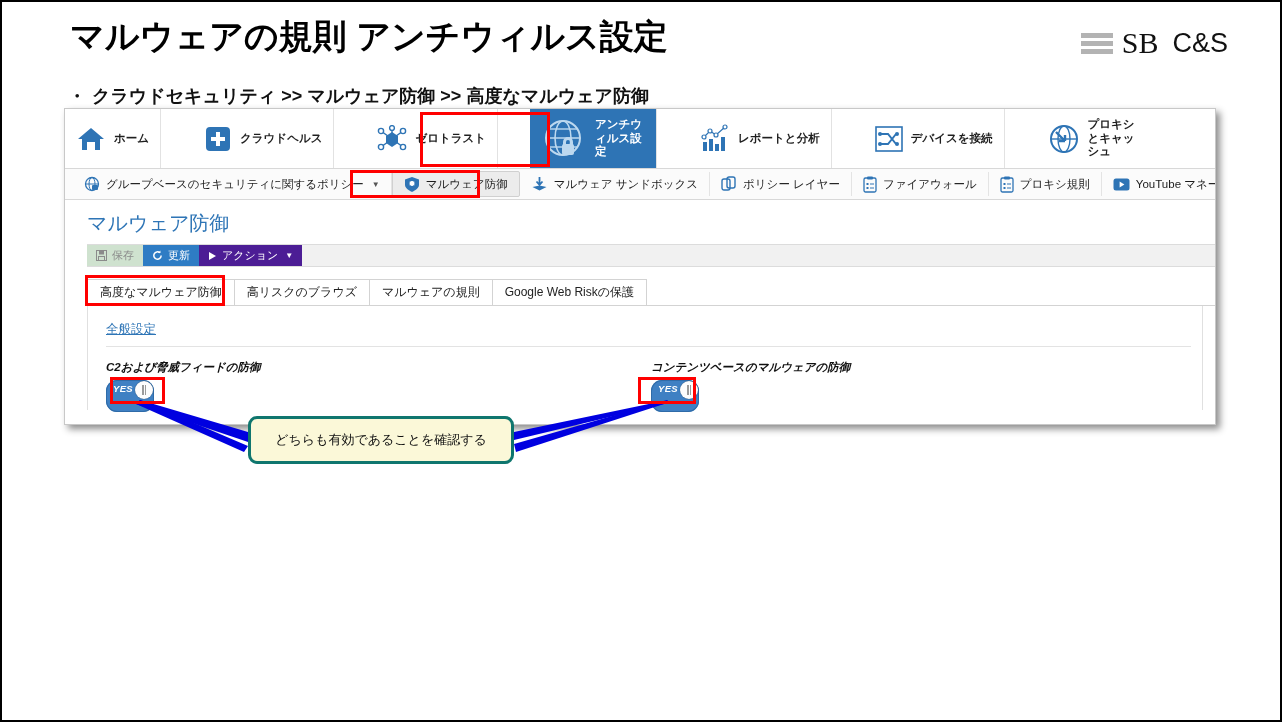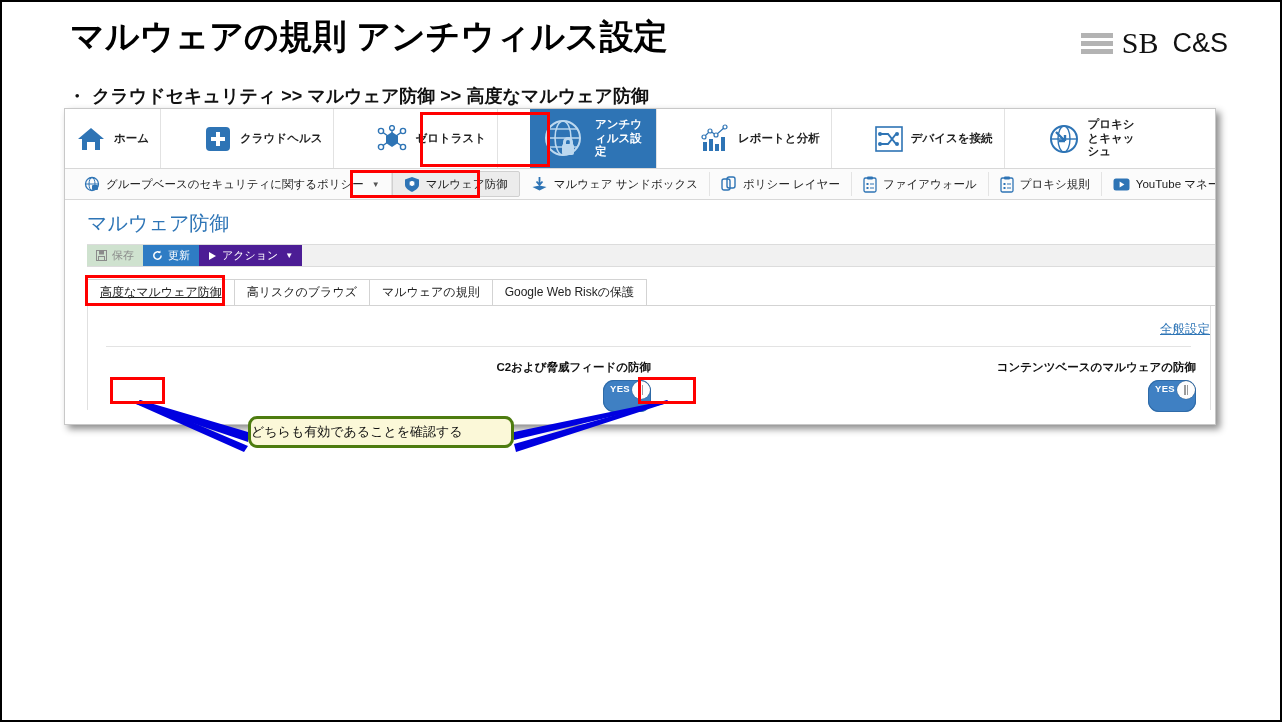"高度なマルウェア防御" .tab.active { text-decoration: underline -> none }
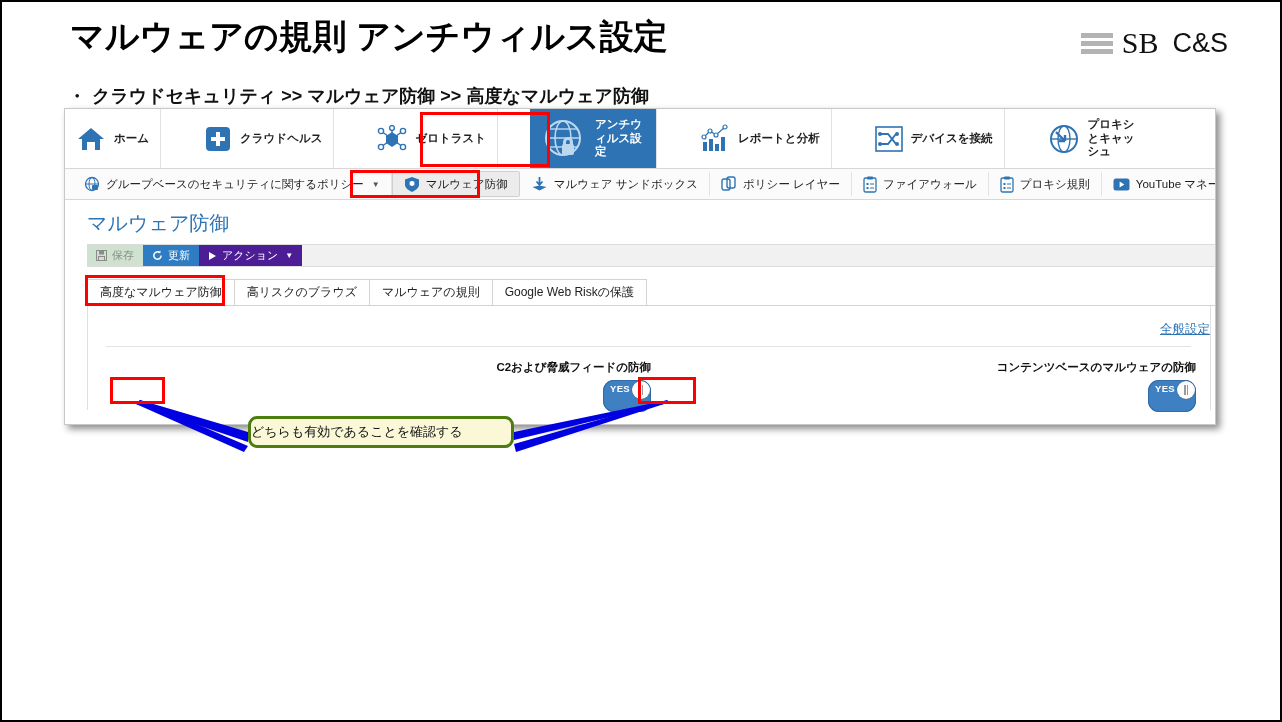"全般設定" .body-box { margin: 0 4px 0 22px -> 0 12px 0 22px; text-align: right -> none }
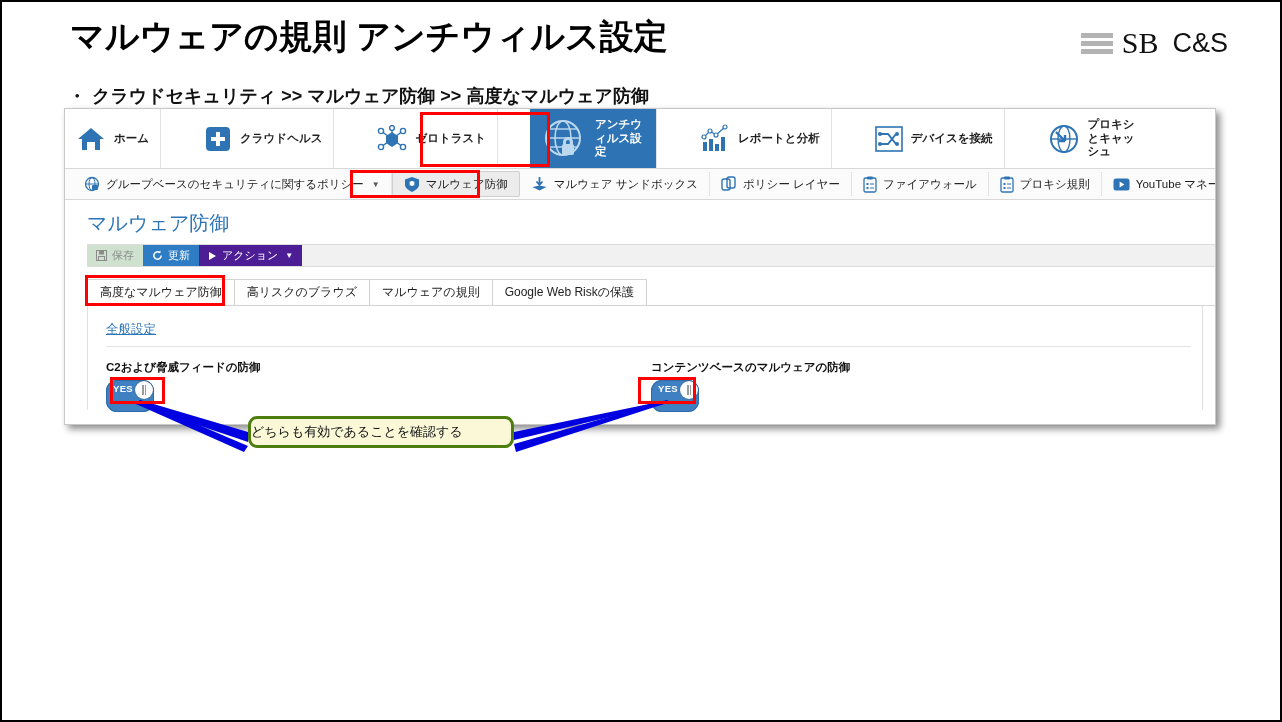"C2および脅威フィードの防御" .settings-grid { font-style: none -> italic }
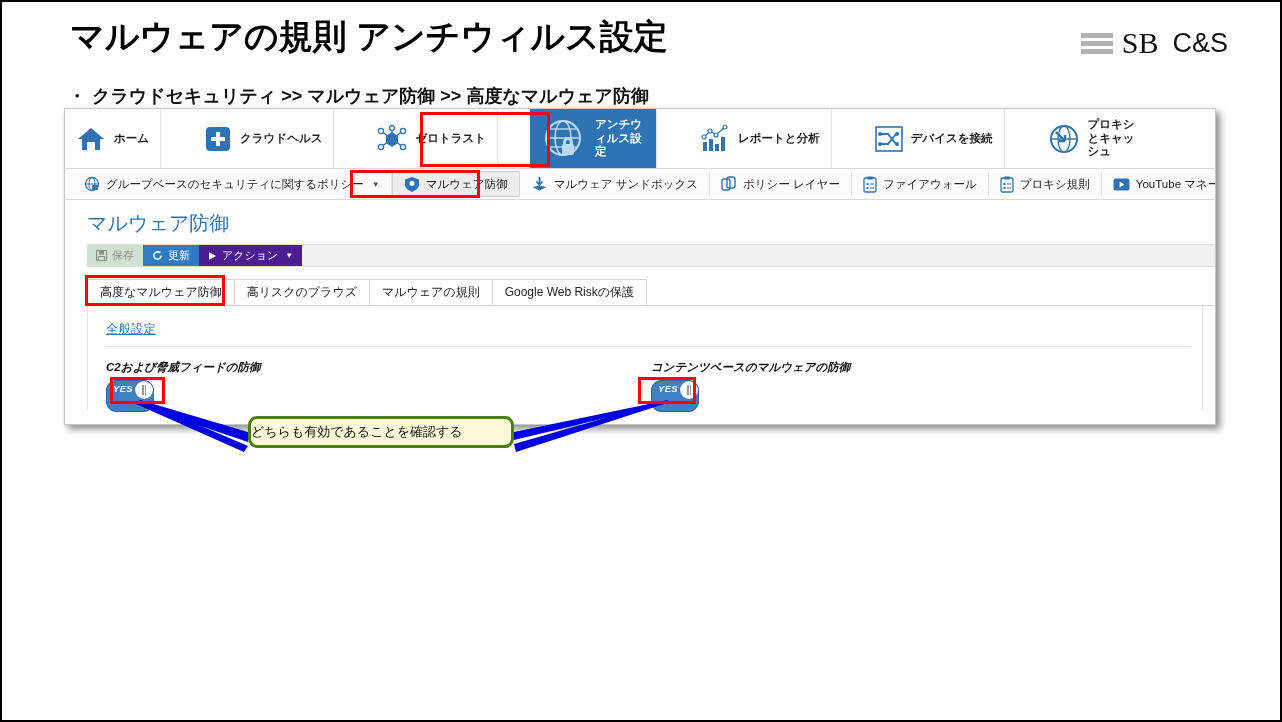"どちらも有効であることを確認する" .callout { border: 3px solid #4d7c0f -> 3px solid #0f766e; height: 32px -> 48px; justify-content: flex-start -> center }
